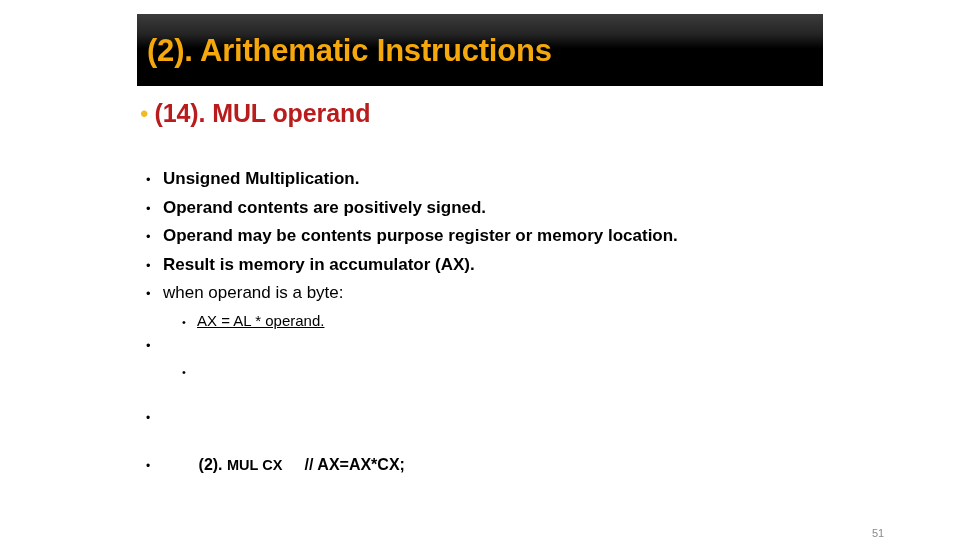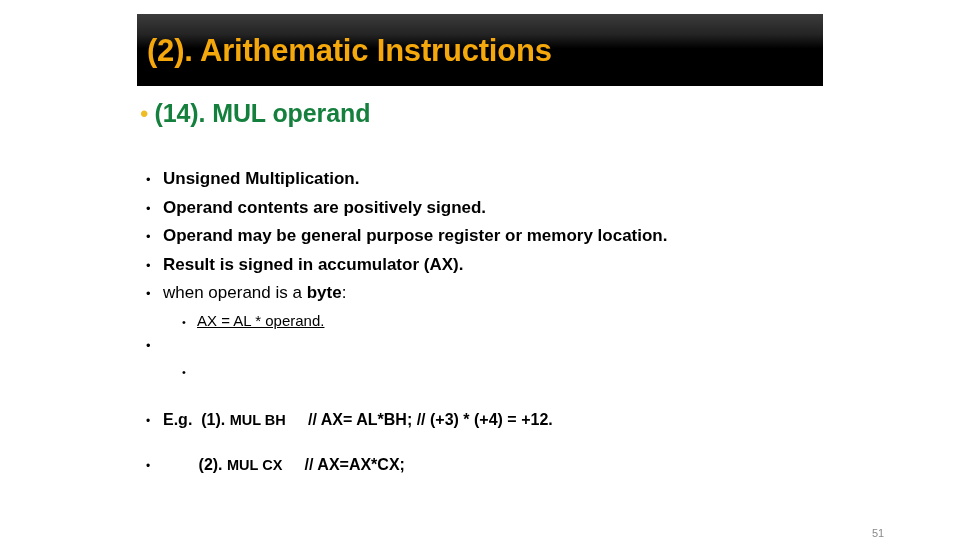"(14). MUL operand" .subtitle-text { color: #15803d -> #b91c1c }
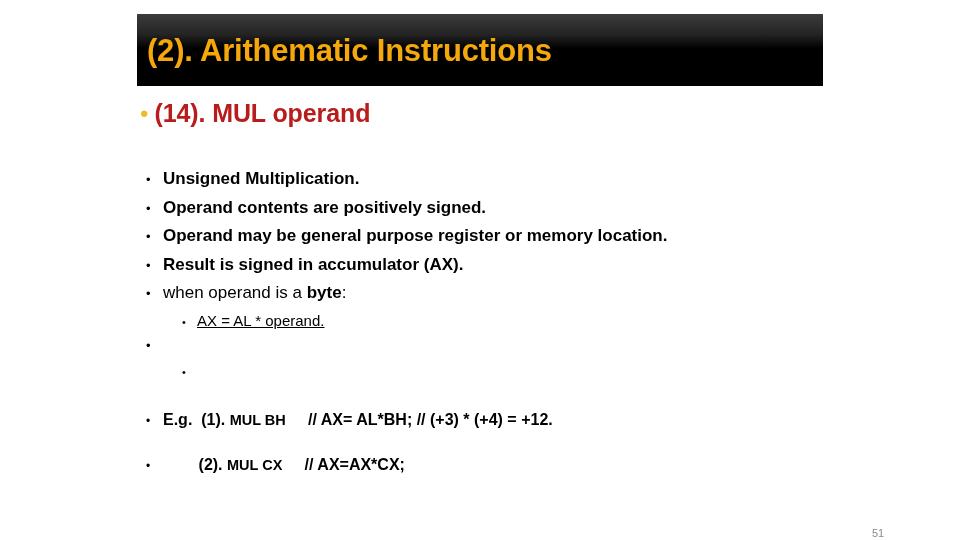"Operand may be general purpose" span.b-text { text: general -> contents }
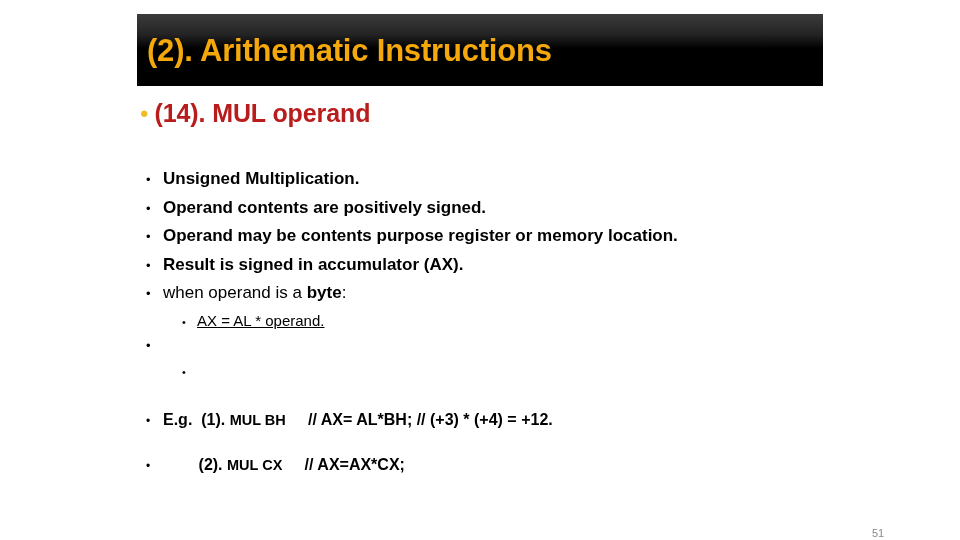"Result is signed in accumulator" span.b-text { text: signed -> memory }
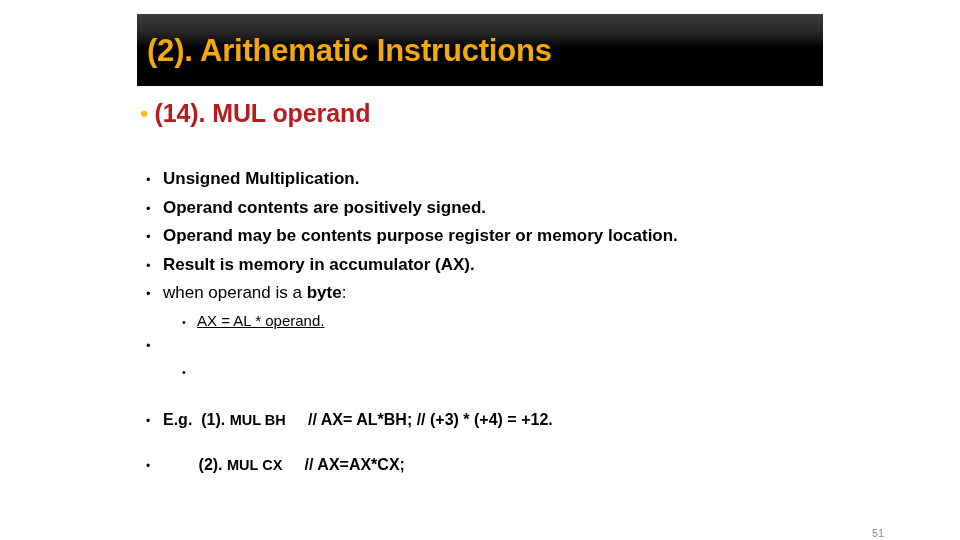"byte" .lvl1.light .b-text b { font-weight: bold -> normal }
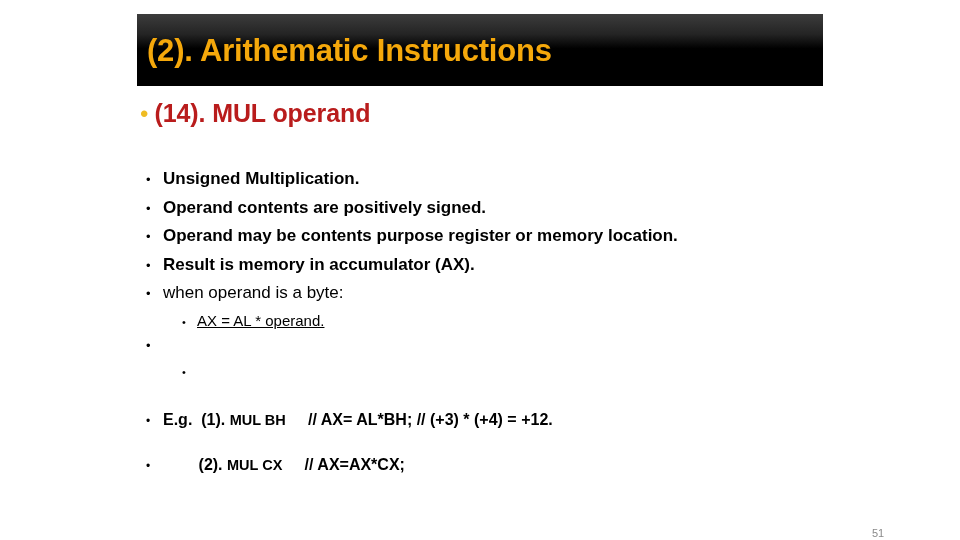"E.g. (1). MUL BH //" span.ex-text { html: <span><span>E.g. </span><span>(1). </span><span>MUL BH</span><span> </span><span>// AX= AL*BH; // (+3) * (+4) = +12.</span></span> -> none }
